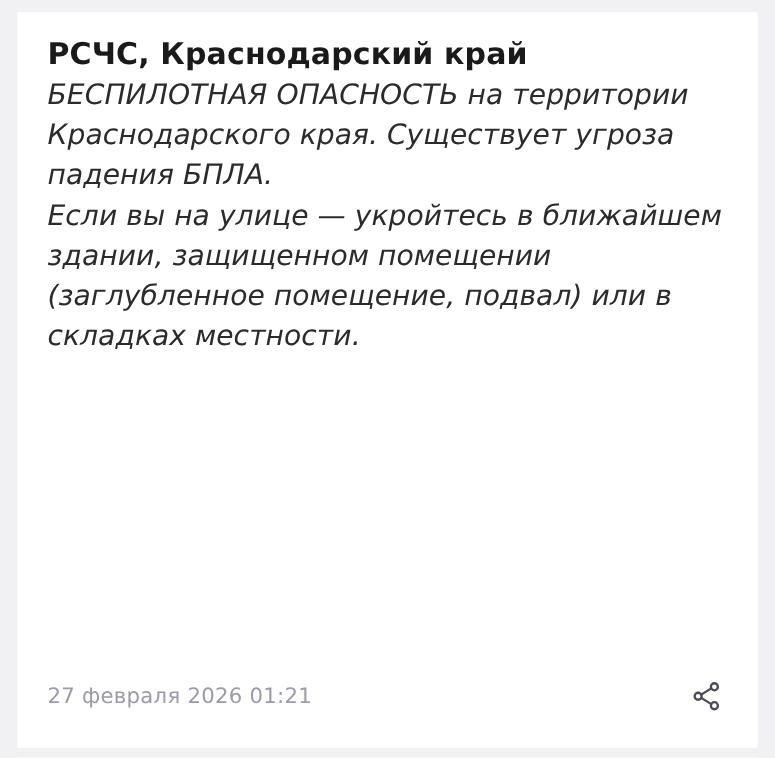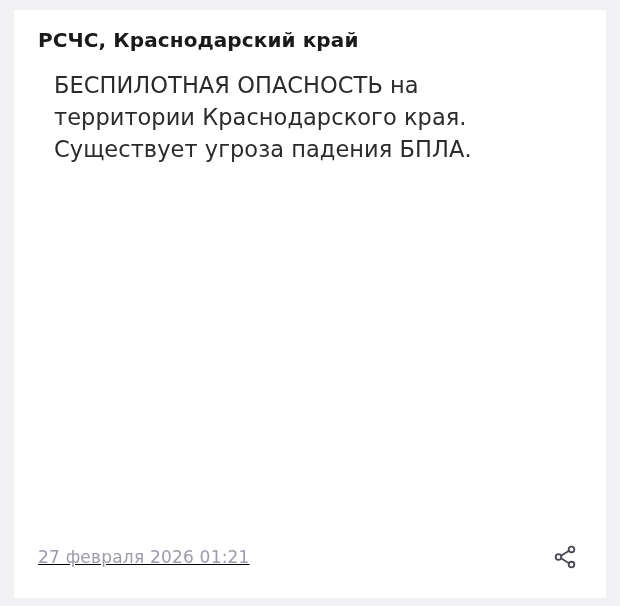"РСЧС, Краснодарский край" .msg-title { font-size: 20px -> 24px }
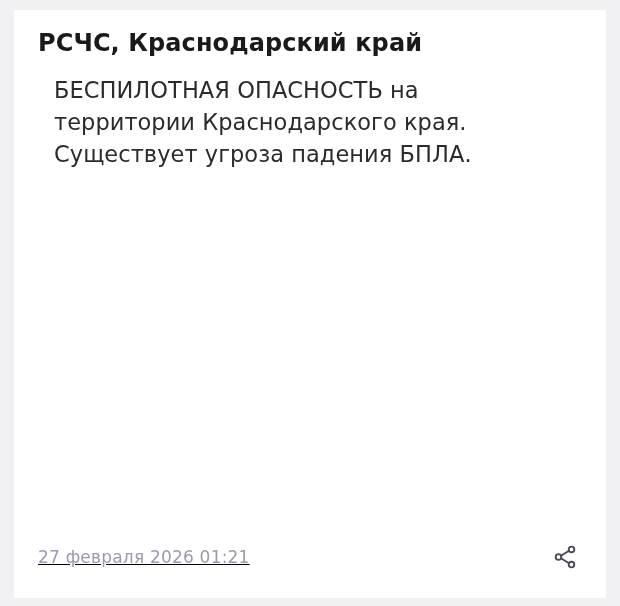"БЕСПИЛОТНАЯ ОПАСНОСТЬ на территории" .msg-body p { font-style: none -> italic; margin: 16px -> 0 }
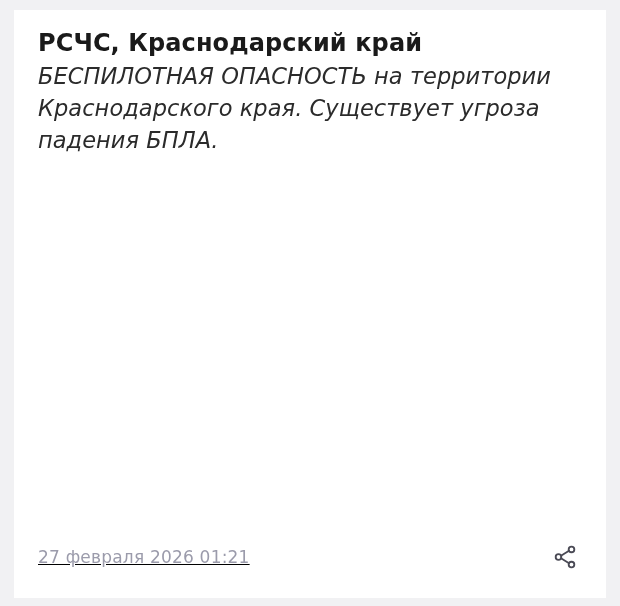"Если вы на улице —" p { html: none -> <p>Если вы на улице — укройтесь в ближайшем здании, защищенном помещении (заглубленное помещение, подвал) или в складках местности.</p> }
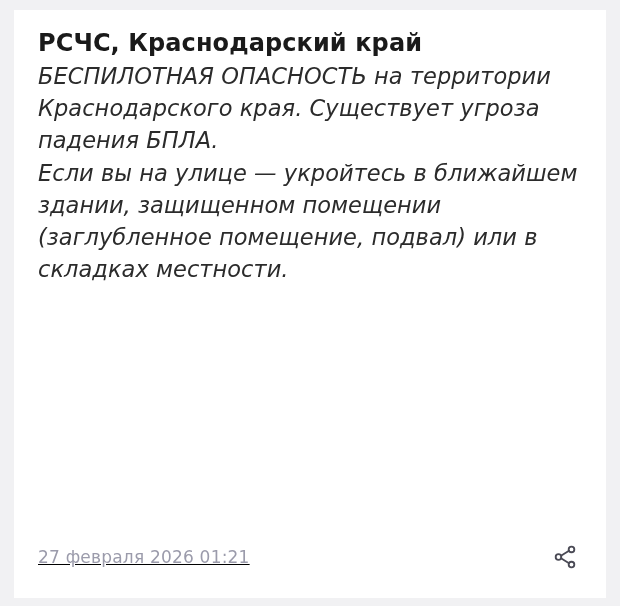"27 февраля 2026 01:21" .footer { text-decoration: underline -> none }
